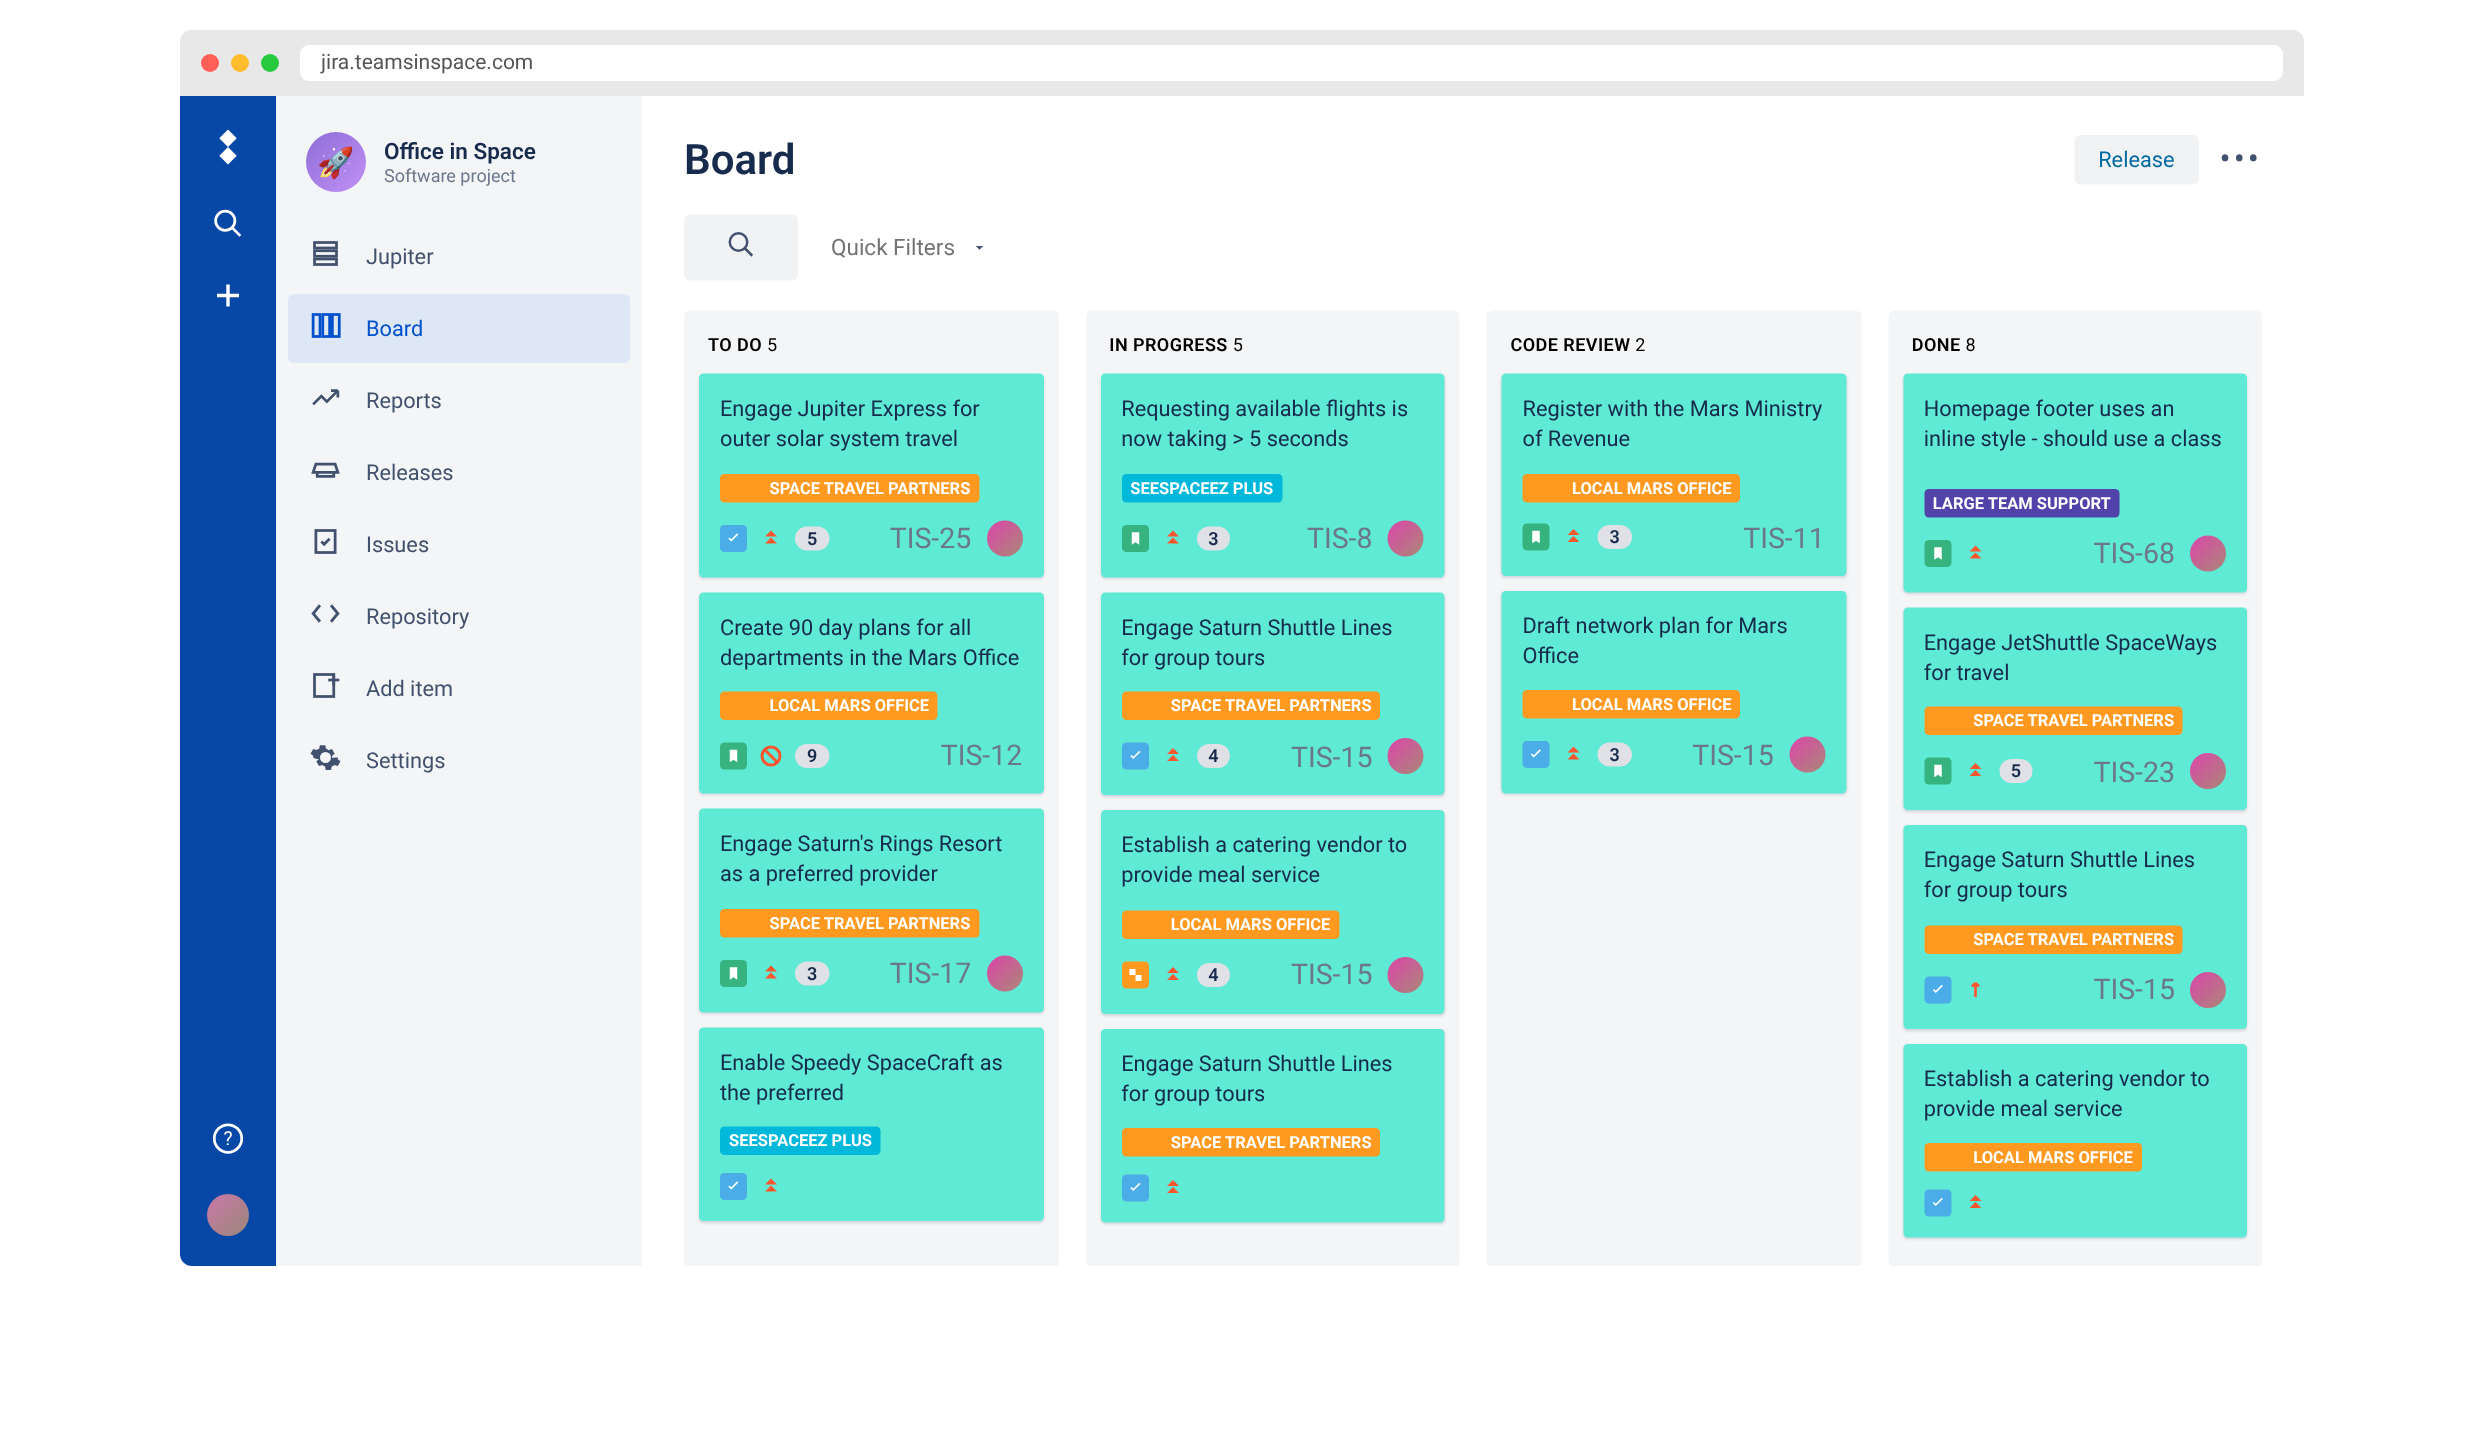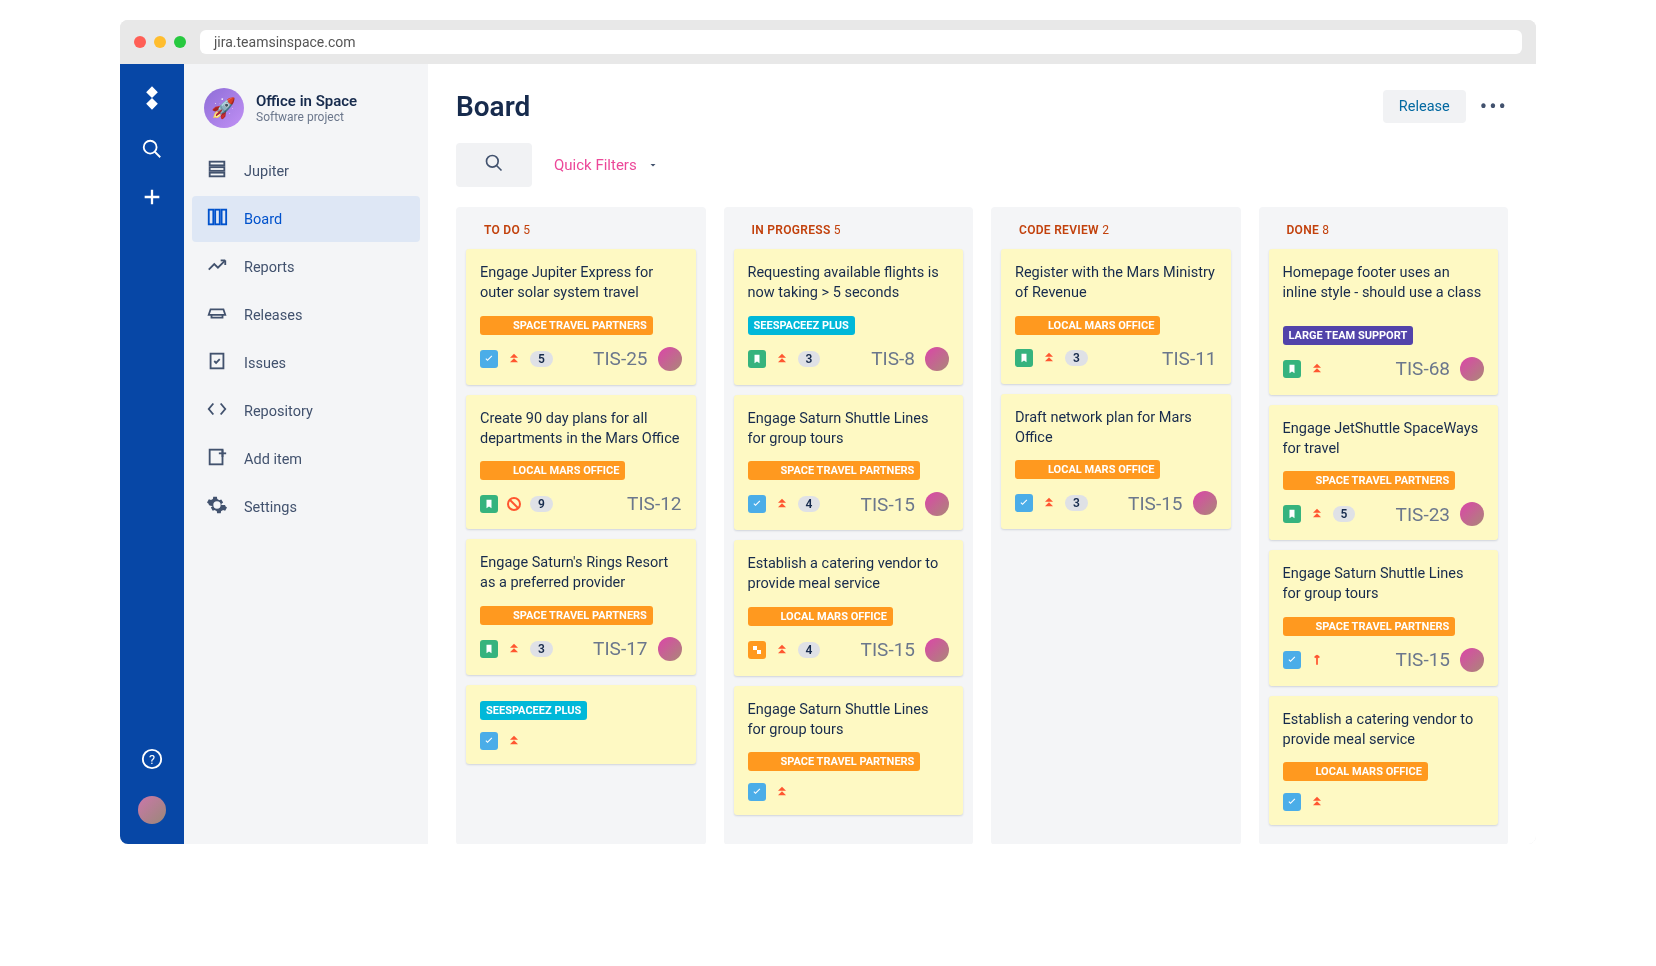"Quick Filters" .qf { color: #ec4899 -> #737373 }
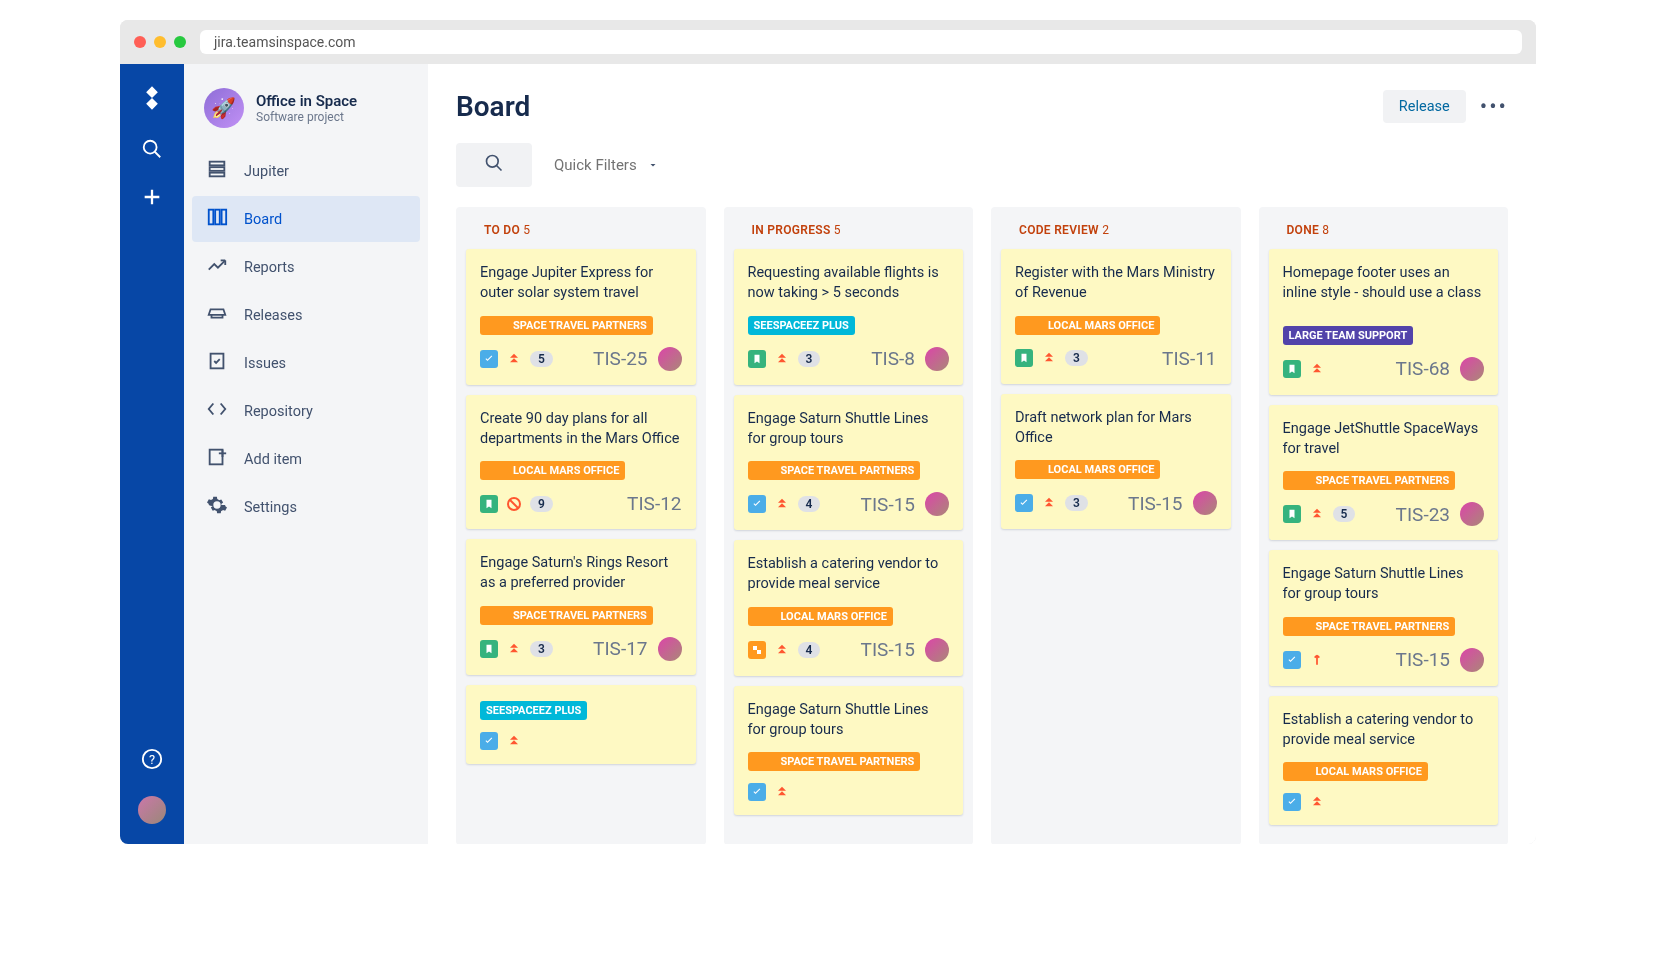"TO DO 5" .col-head { color: #c2410c -> #000000; margin-left: 12px -> none }
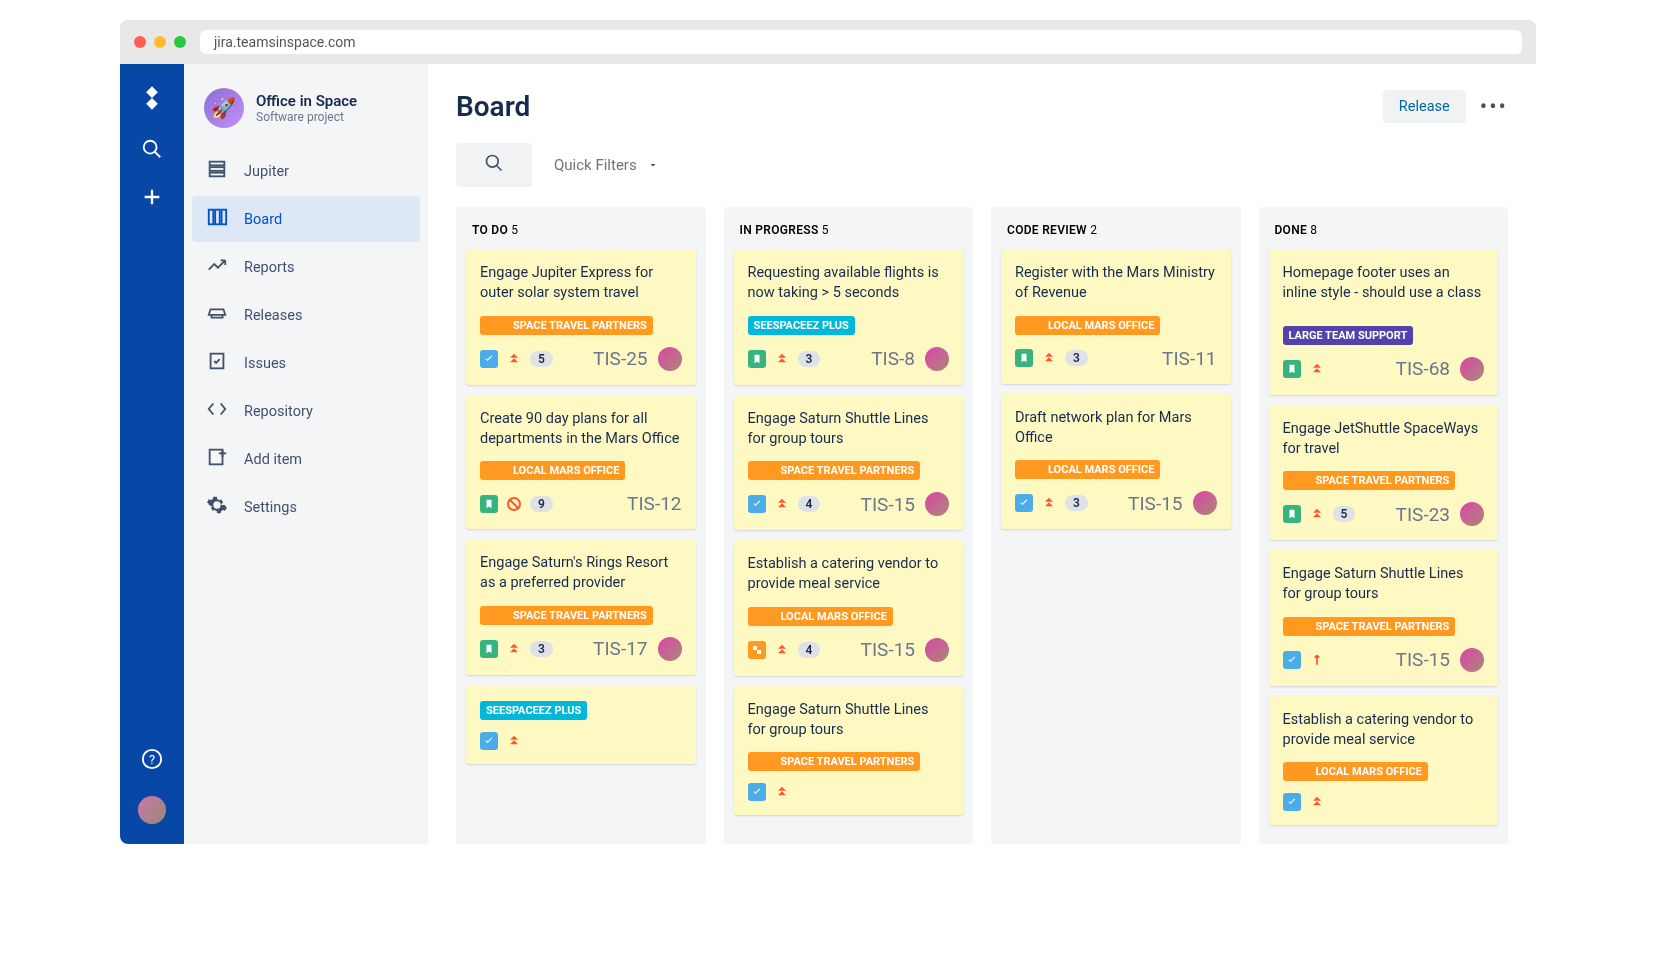"Engage Jupiter Express for outer" .card { background: #fef9c3 -> #5eead4 }
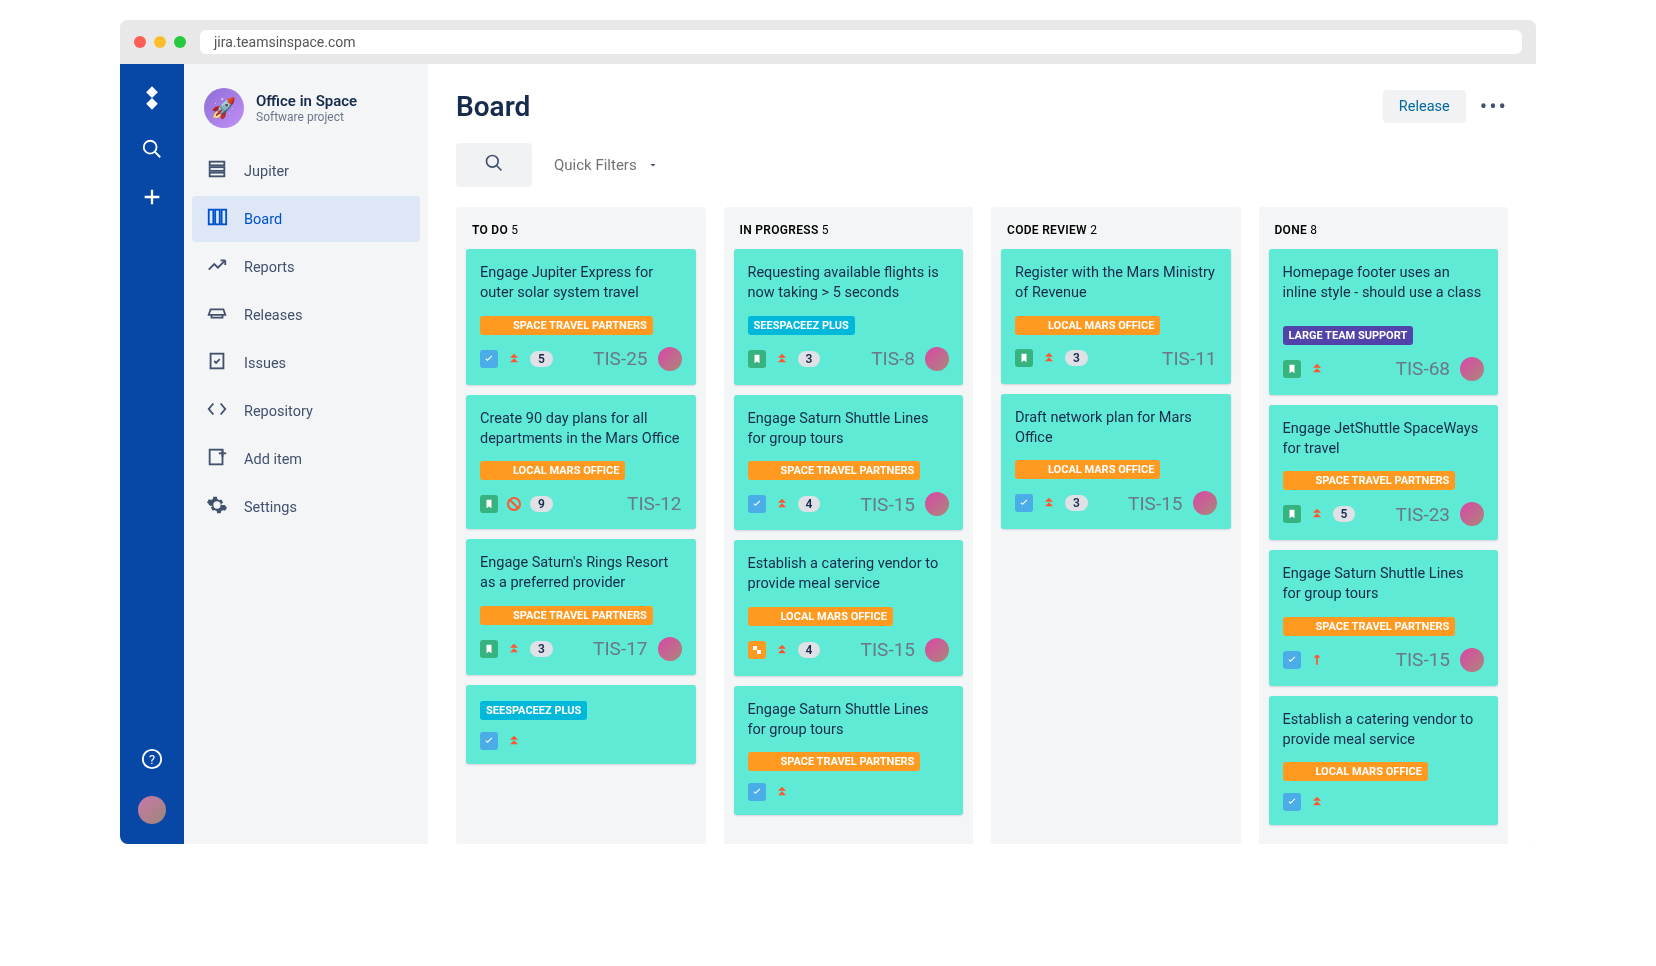"Enable Speedy SpaceCraft as the" div.card-title { html: none -> <div>Enable Speedy SpaceCraft as the preferred</div> }
